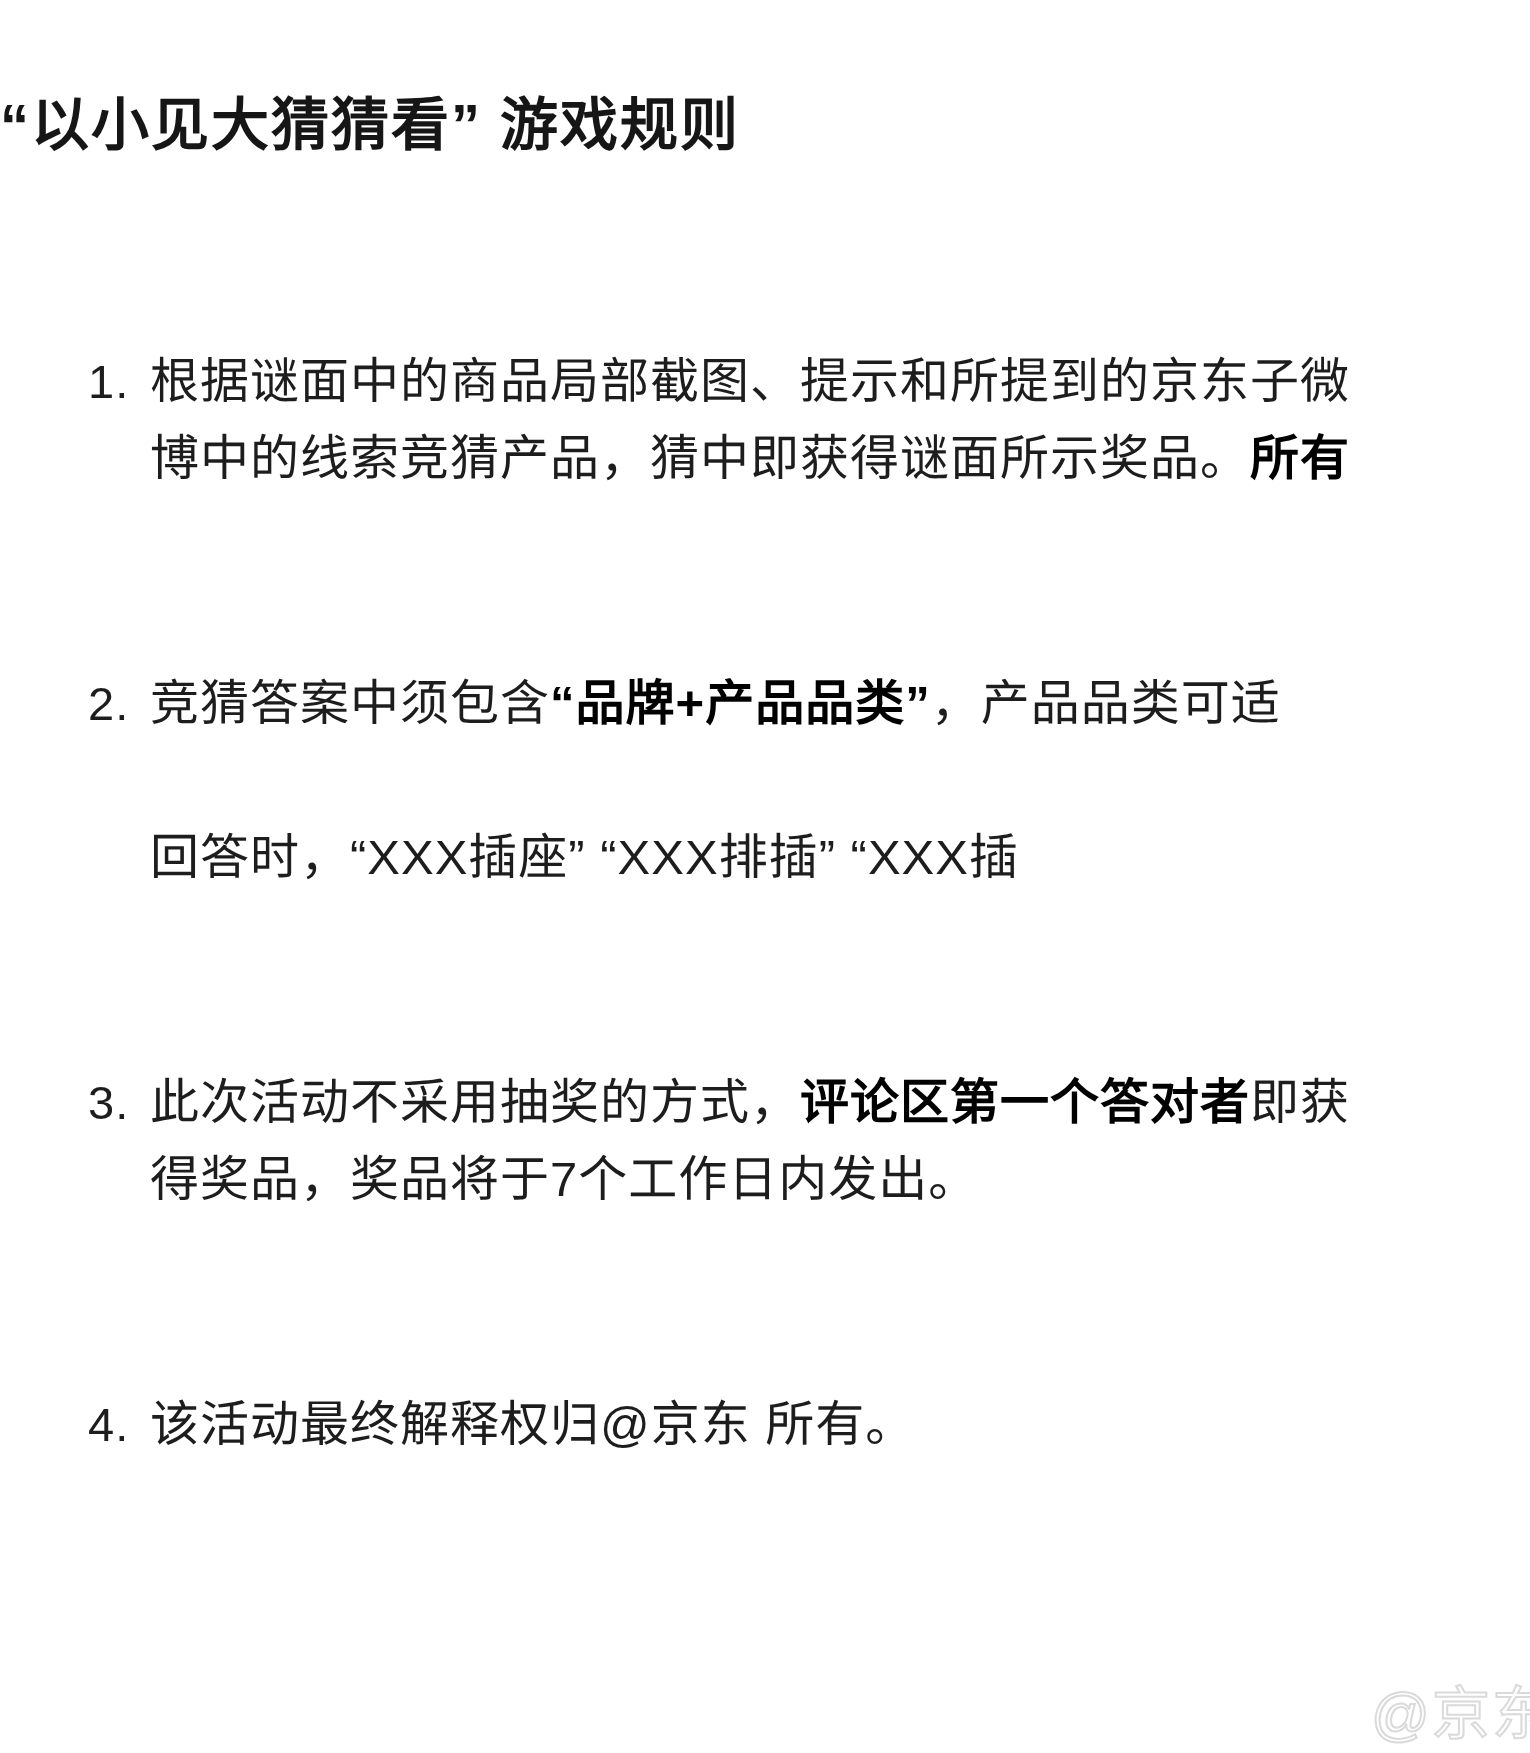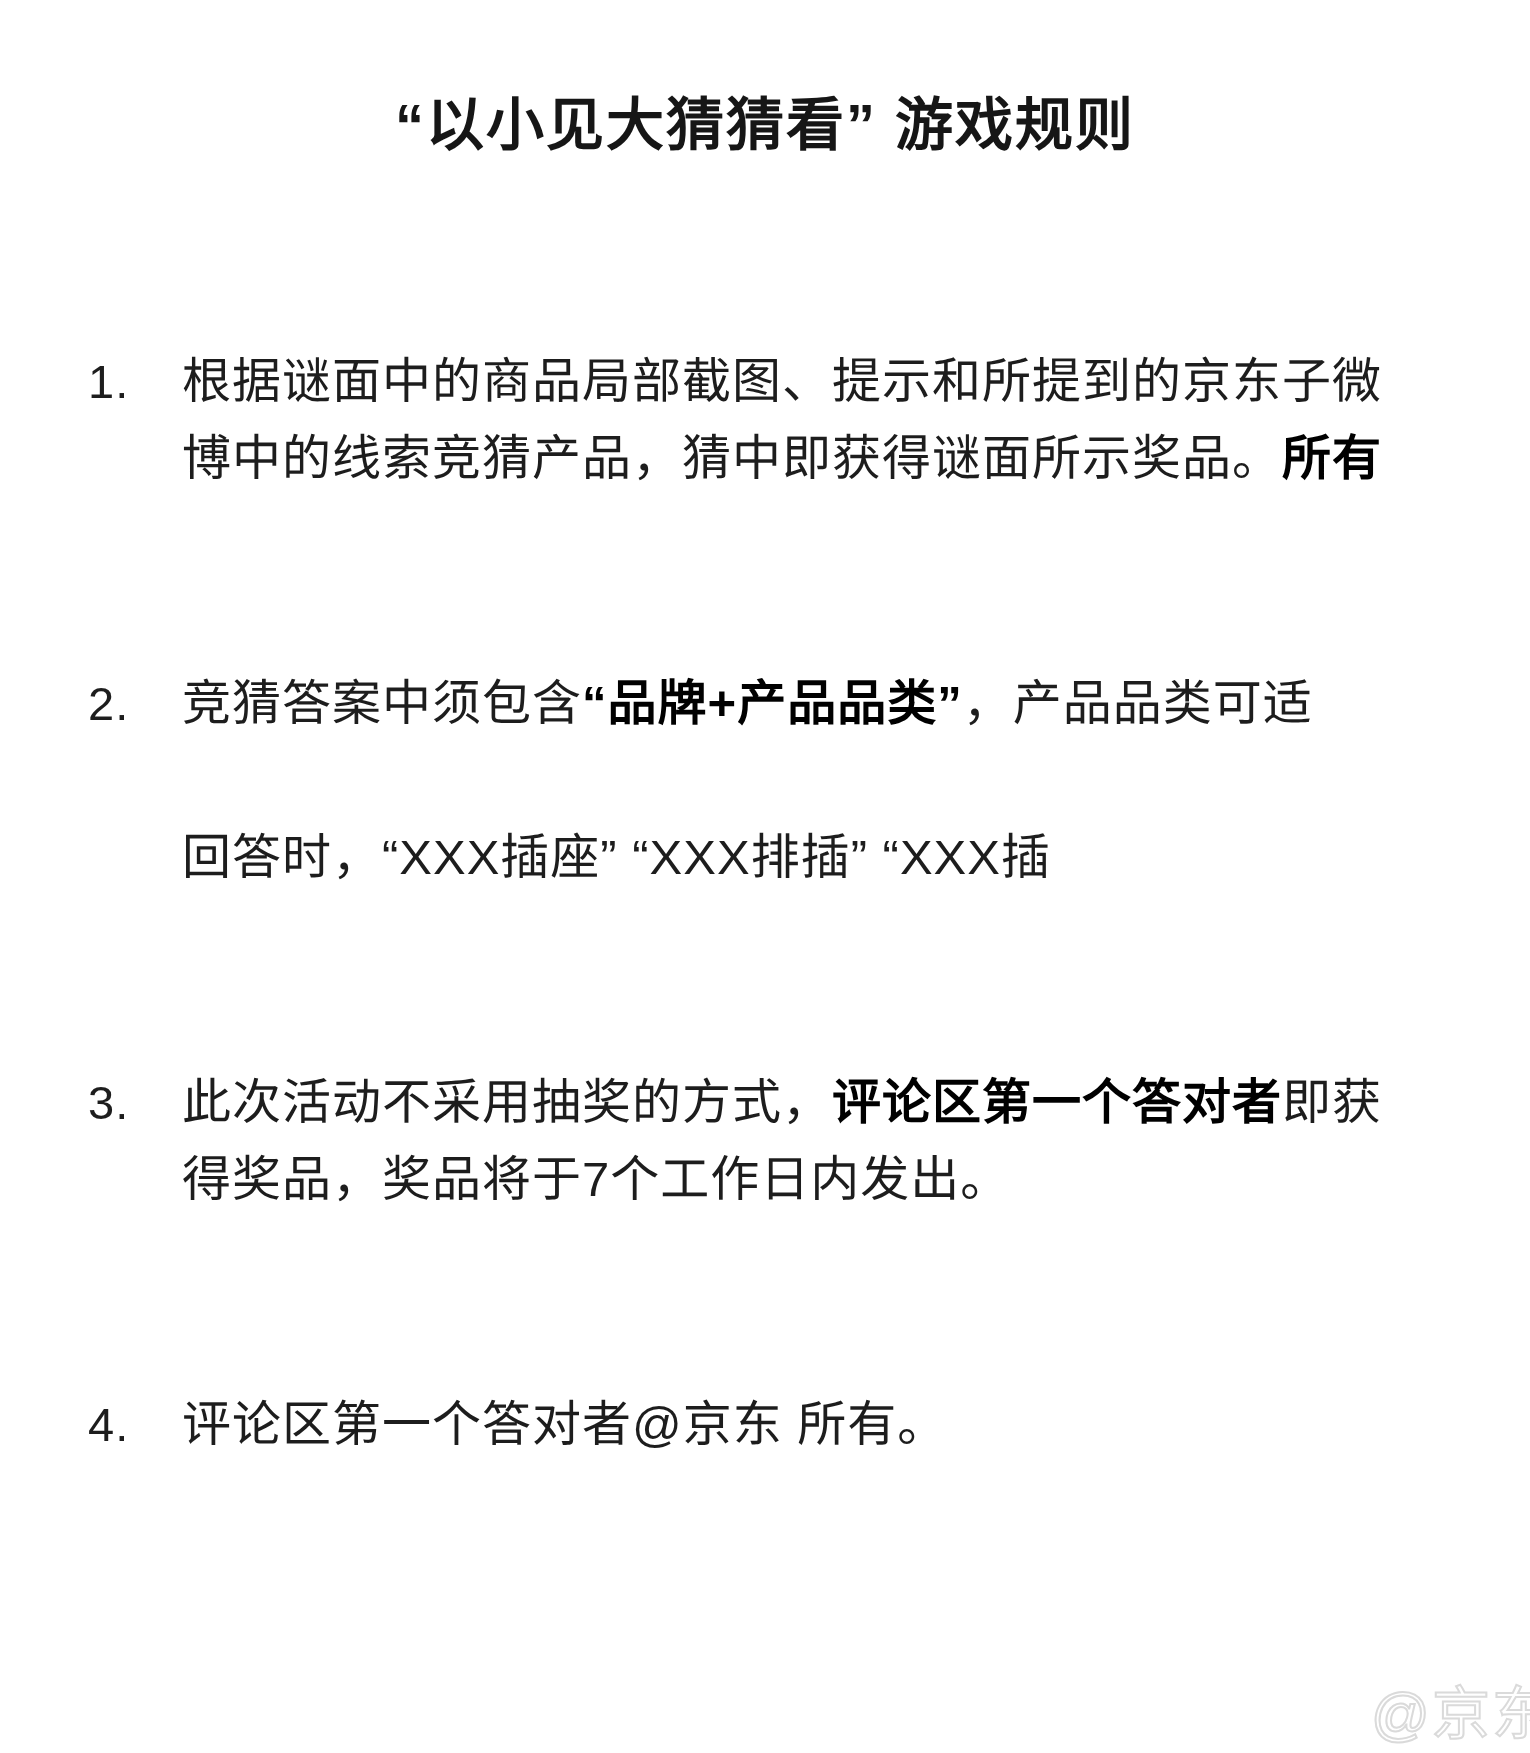"“以小见大猜猜看” 游戏规则" .page-title { text-align: center -> none }
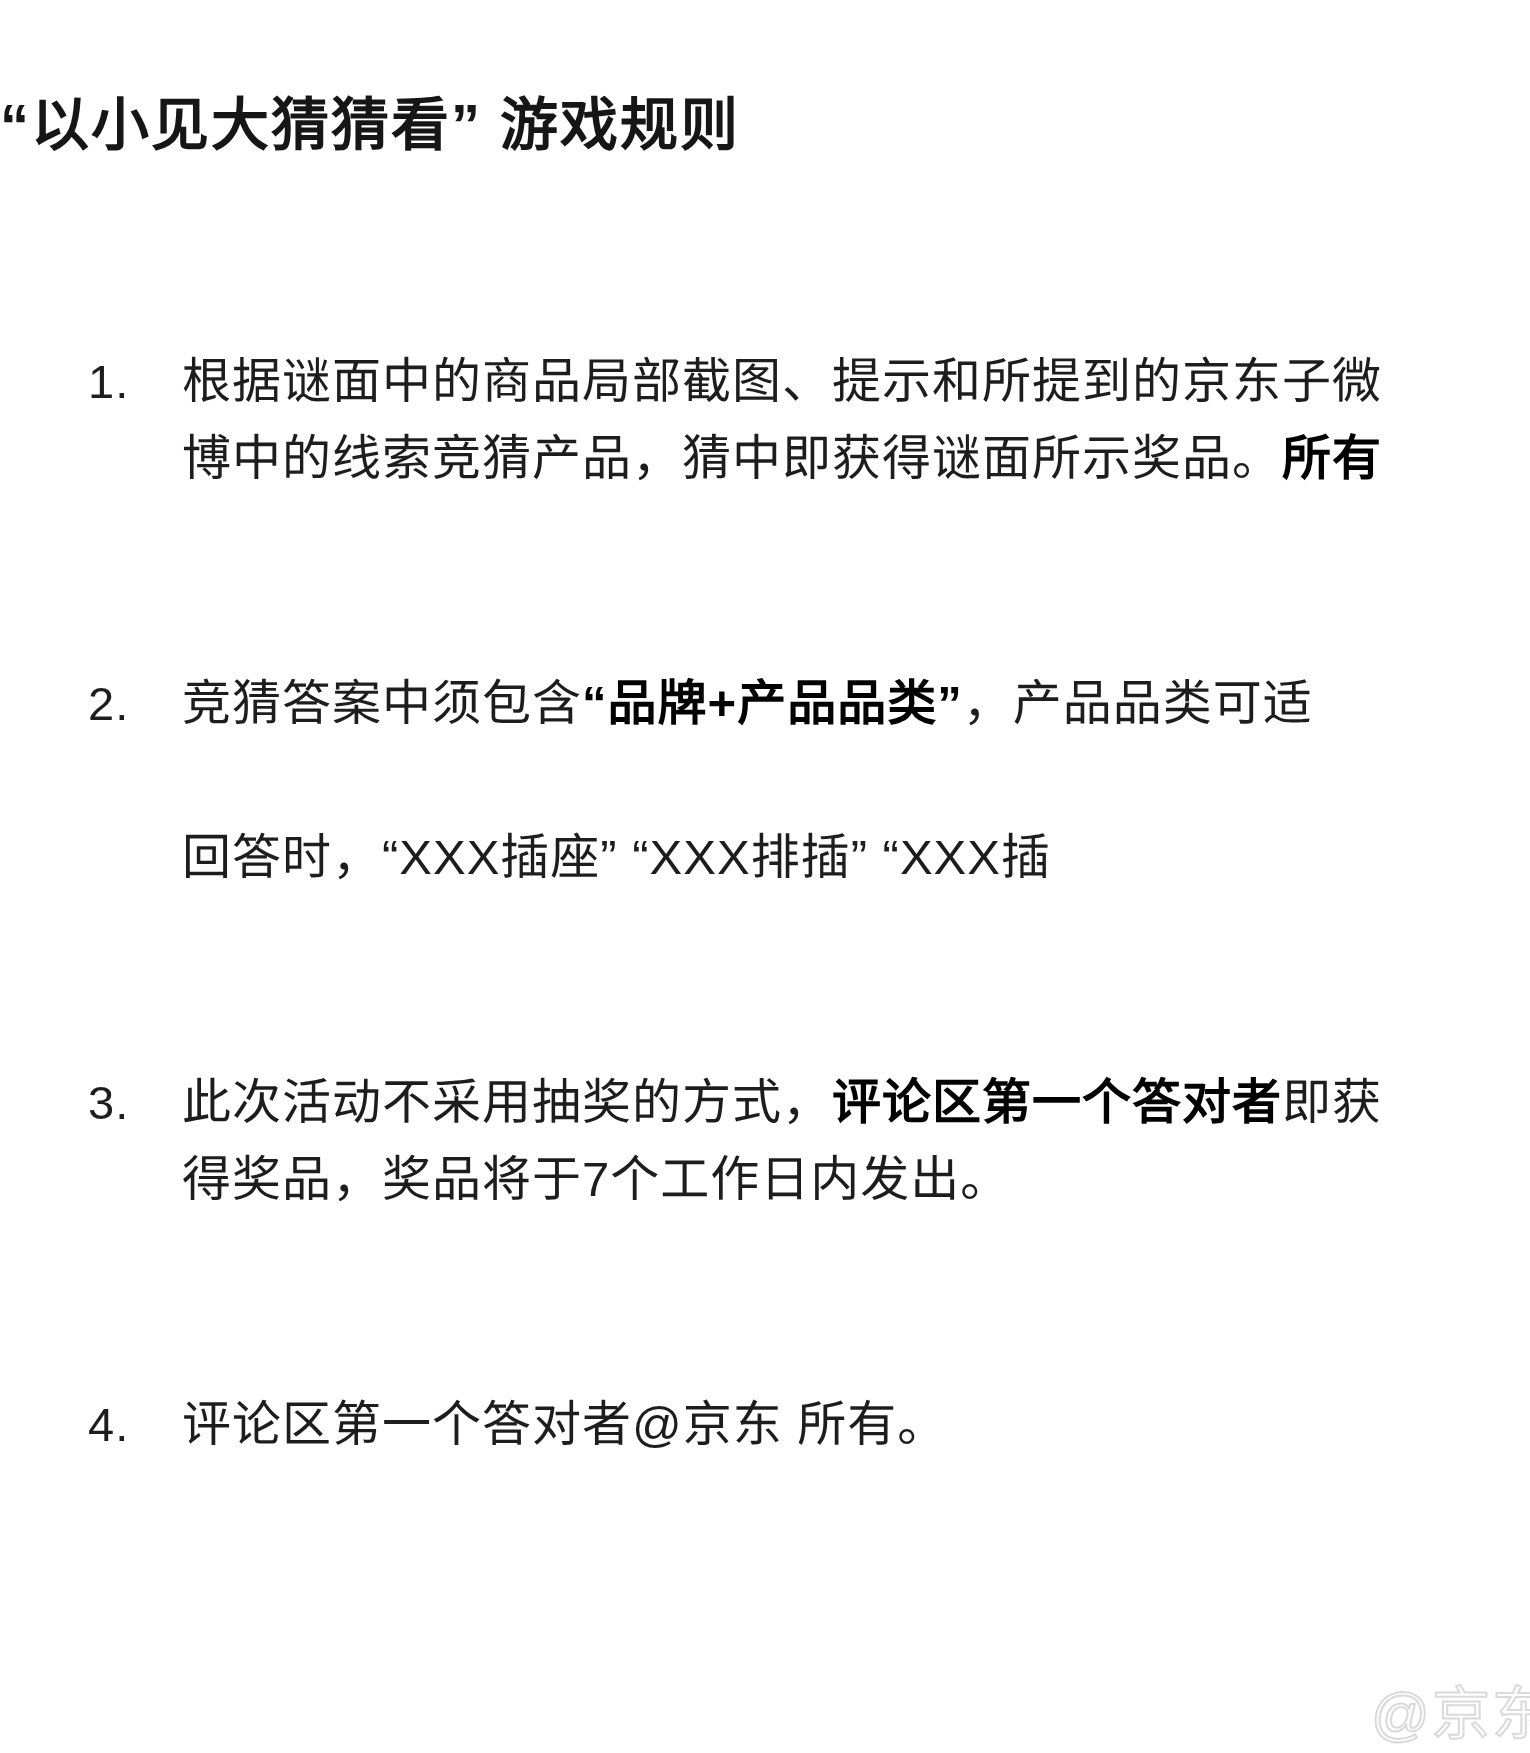"根据谜面中的商品局部截图、提示和所提到的京东子微" .rule-text { margin-left: 32px -> none }
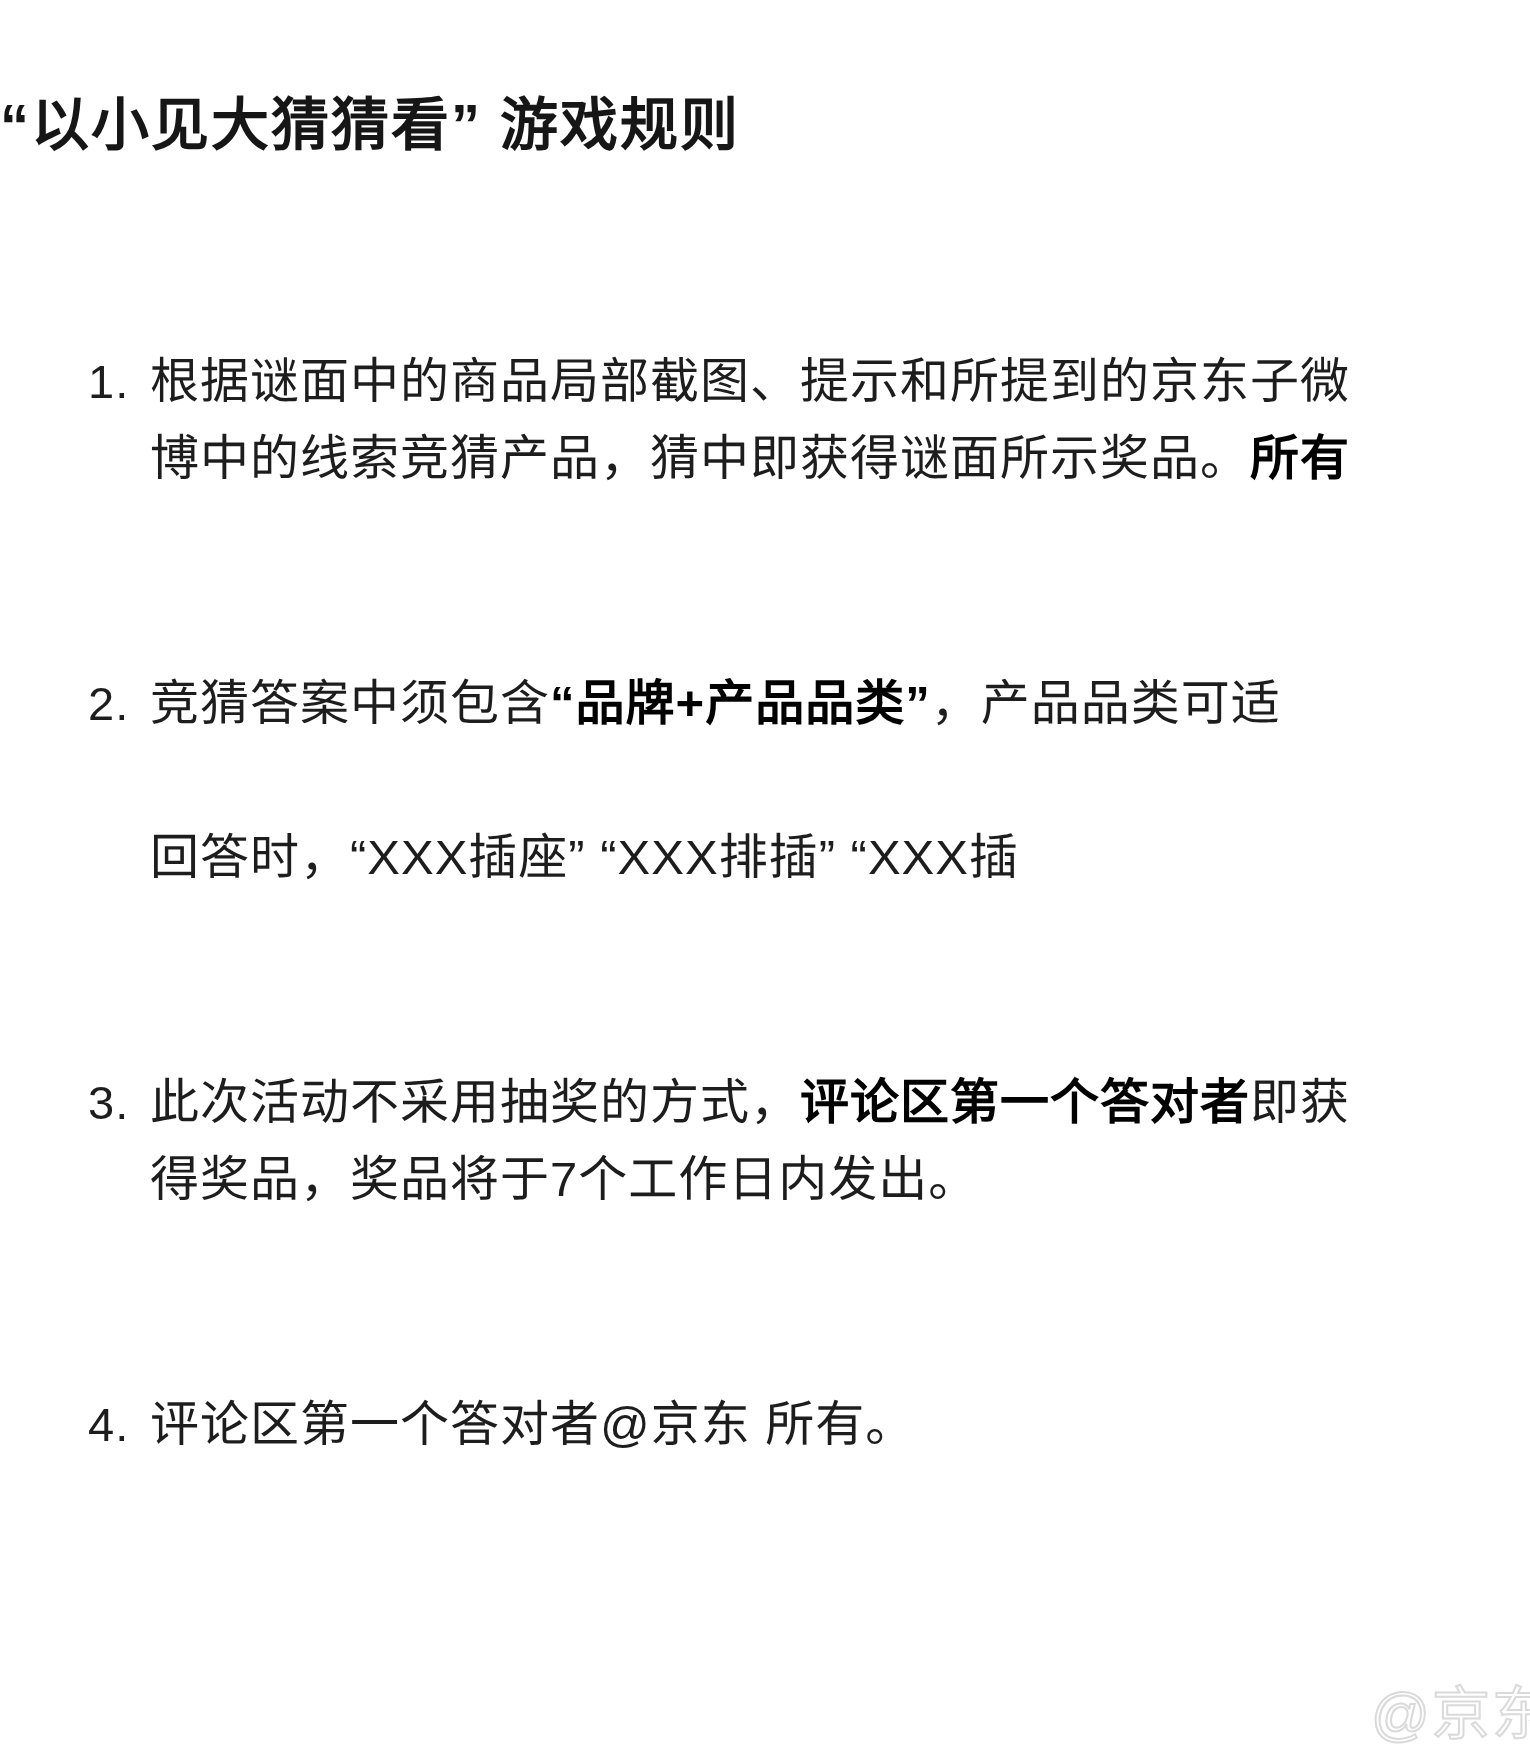"评论区第一个答对者@京东 所有。" span.seg-normal { text: 评论区第一个答对者@ -> 该活动最终解释权归@ }
